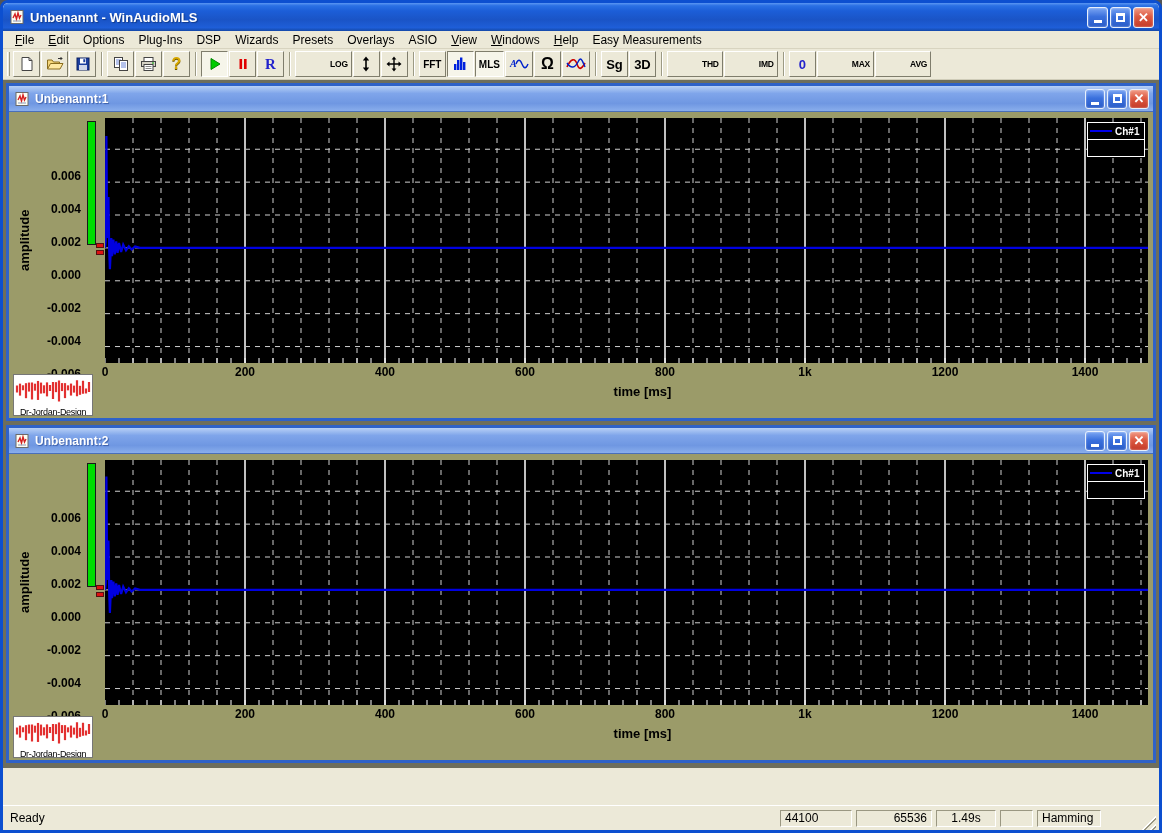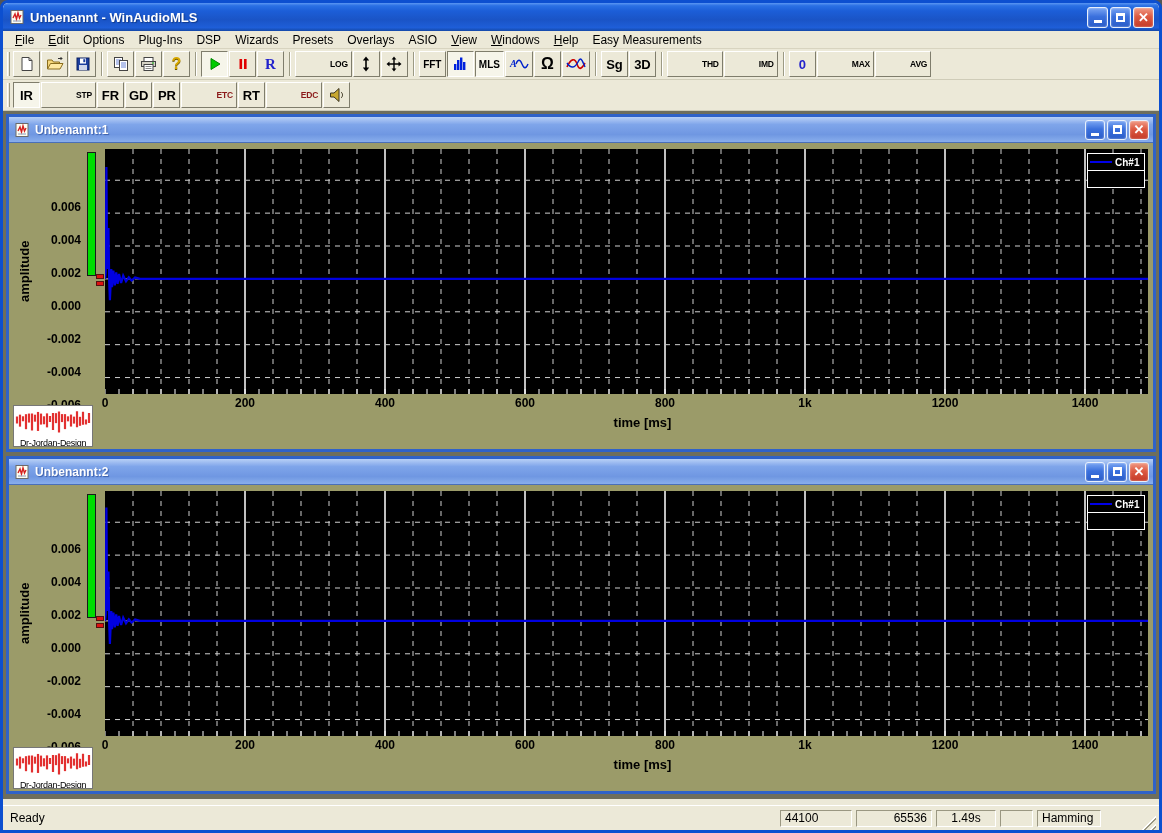"IR" div.toolbar { html: <div> <span></span> <div>IR</div> <div>STP</div> <div>FR</div> <div>GD</div> <div>PR</div> <div>ETC</div> <div>RT</div> <div>EDC</div> <div> <svg> <path></path> <path></path> </svg> </div> </div> -> none }
